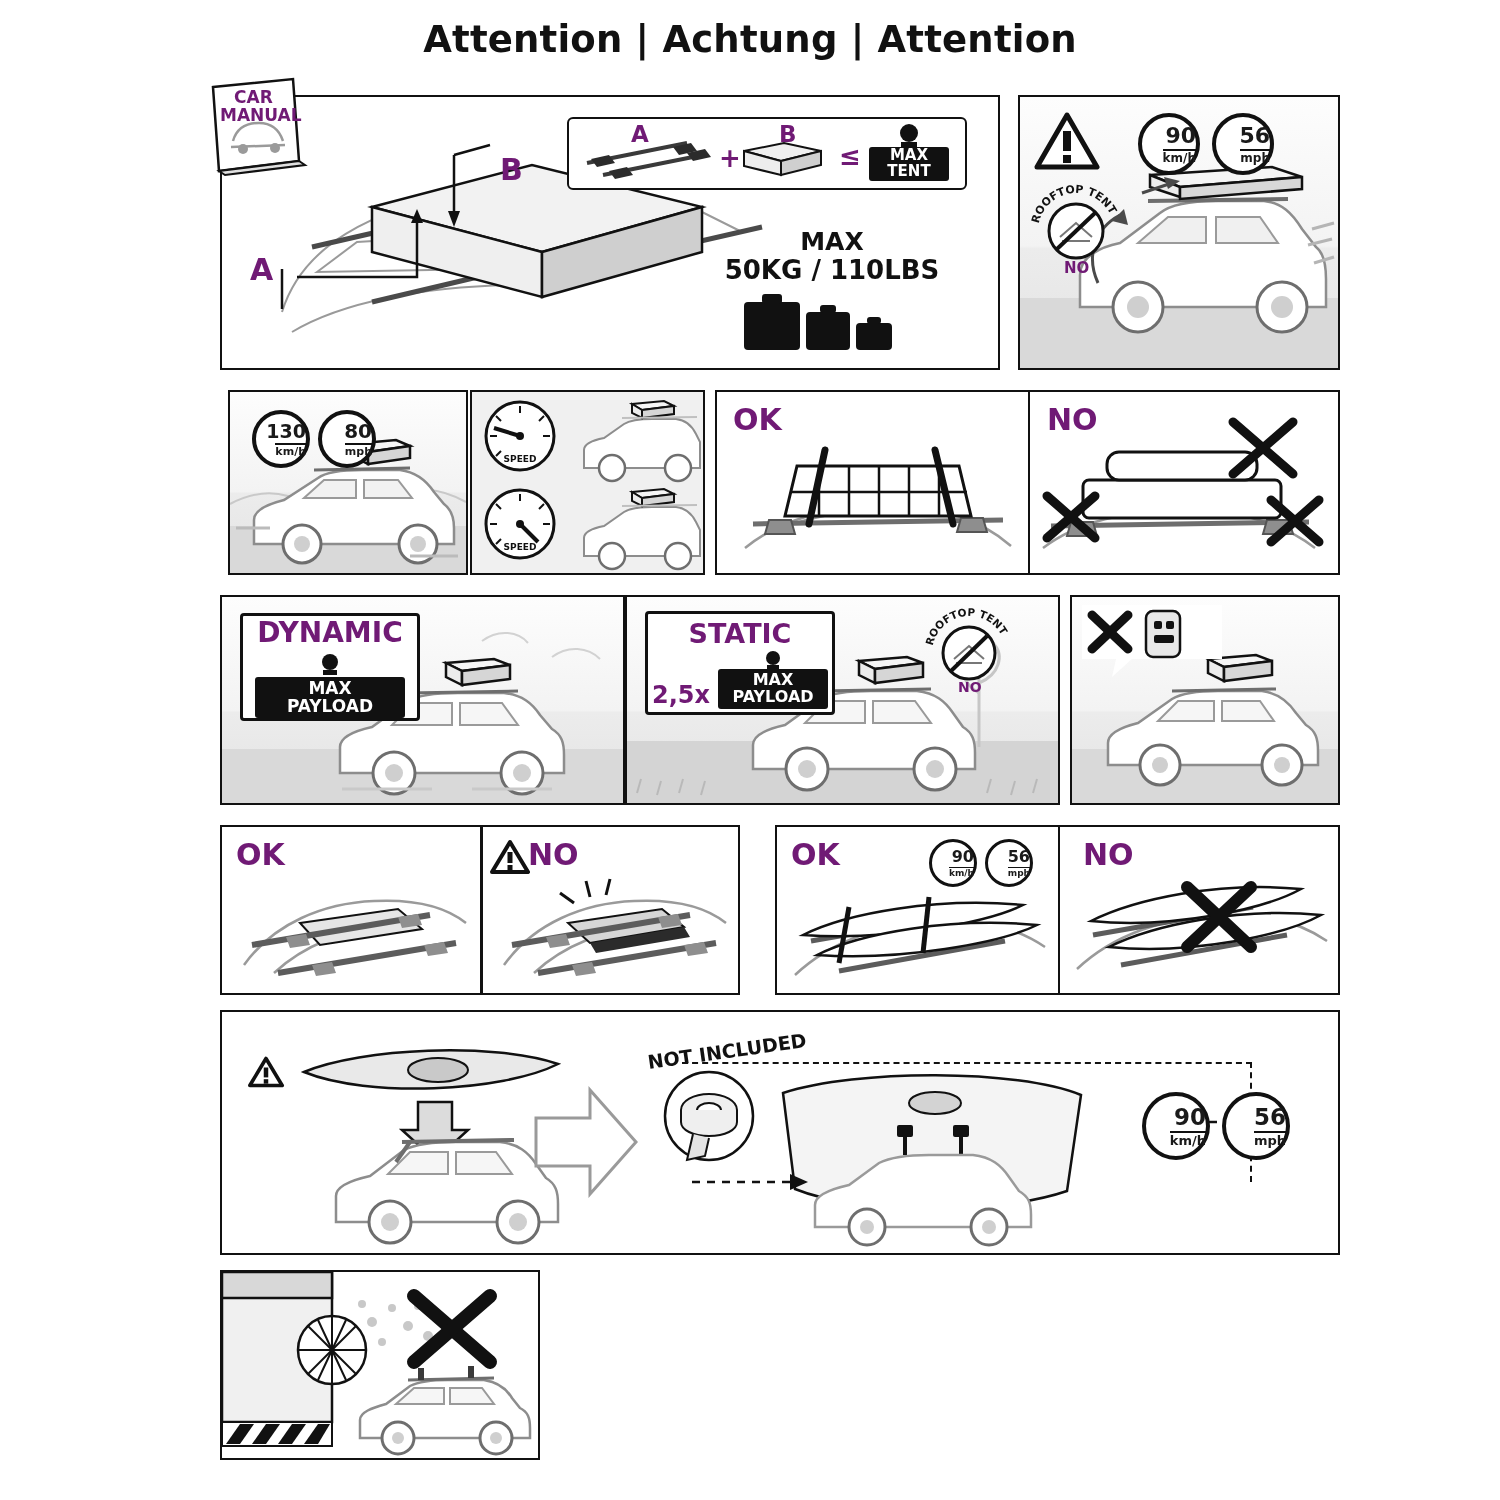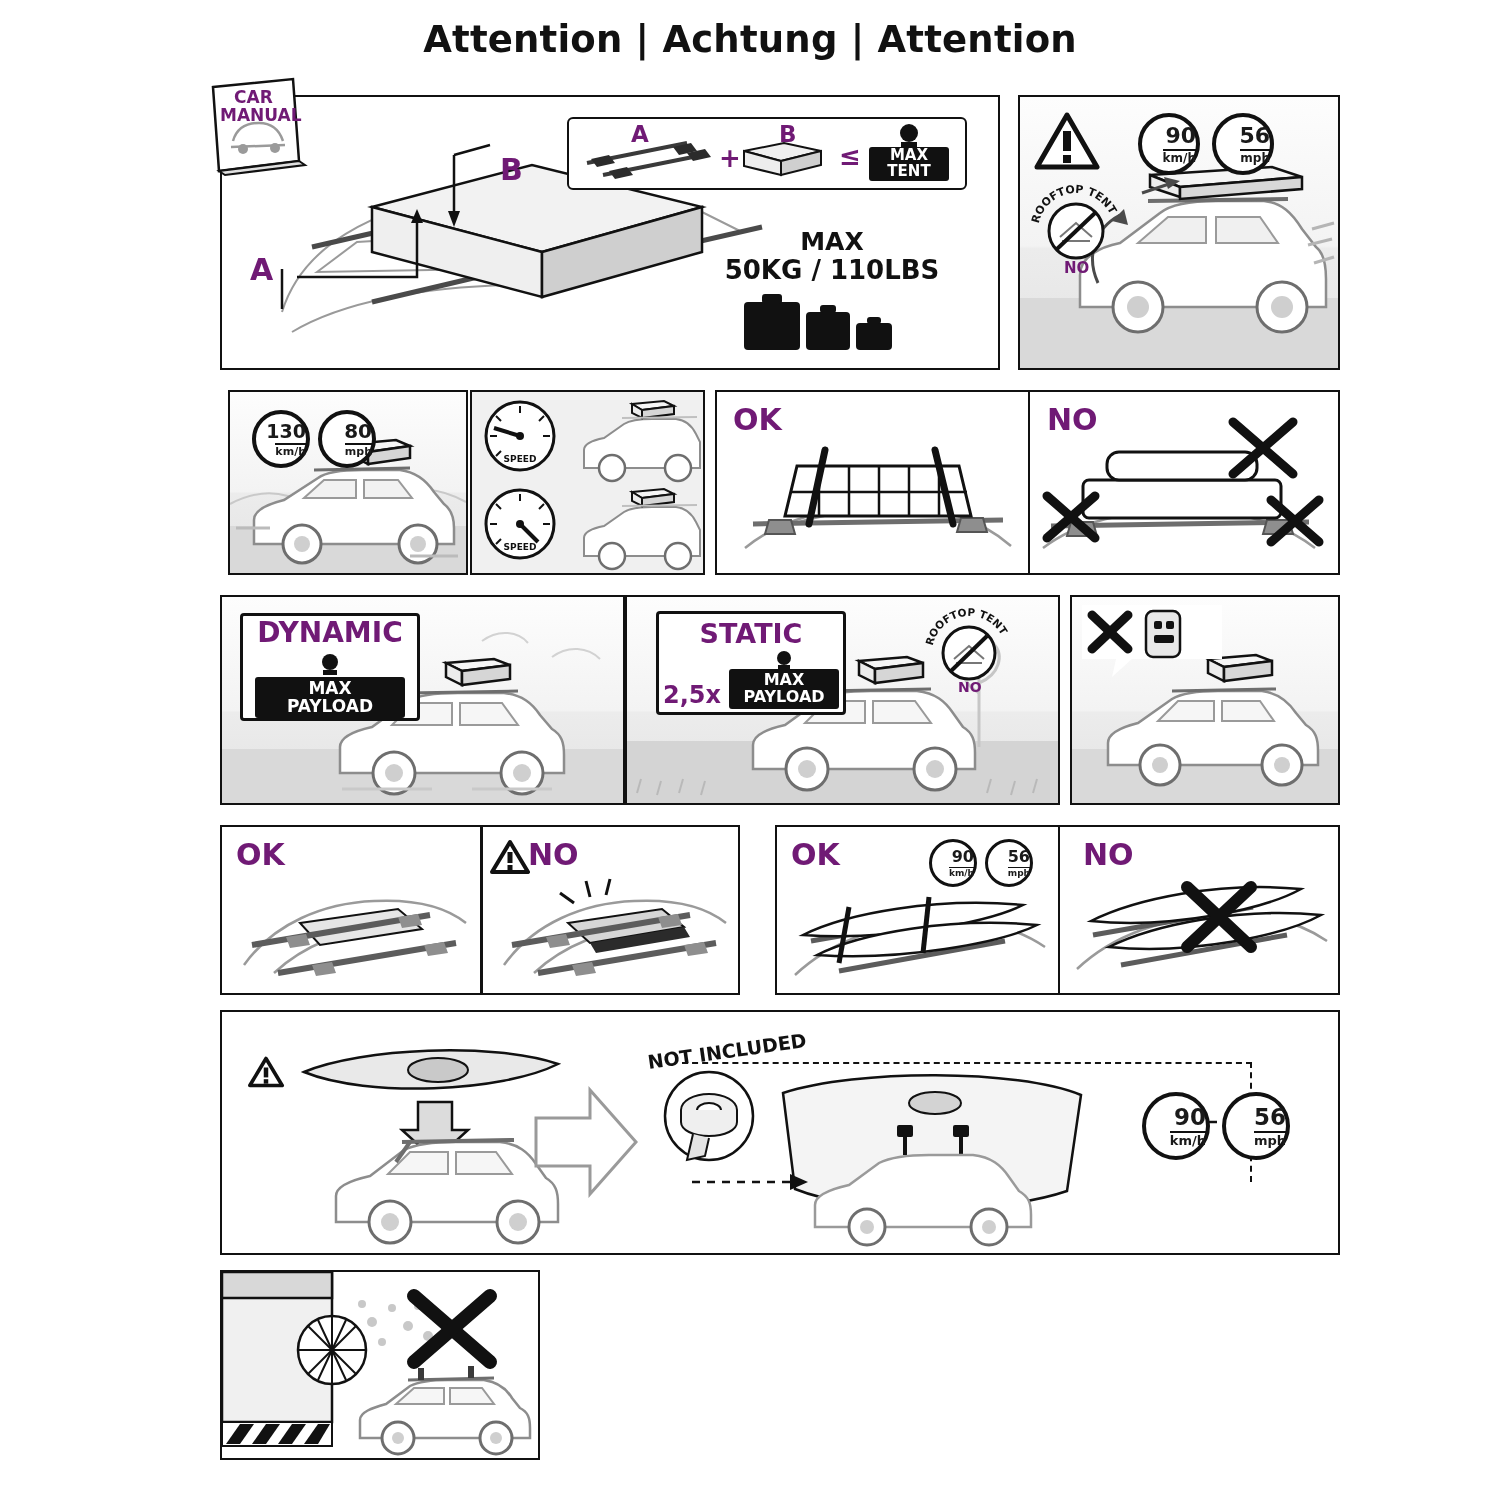"STATIC" div.whitebox { left: 29px -> 18px }
